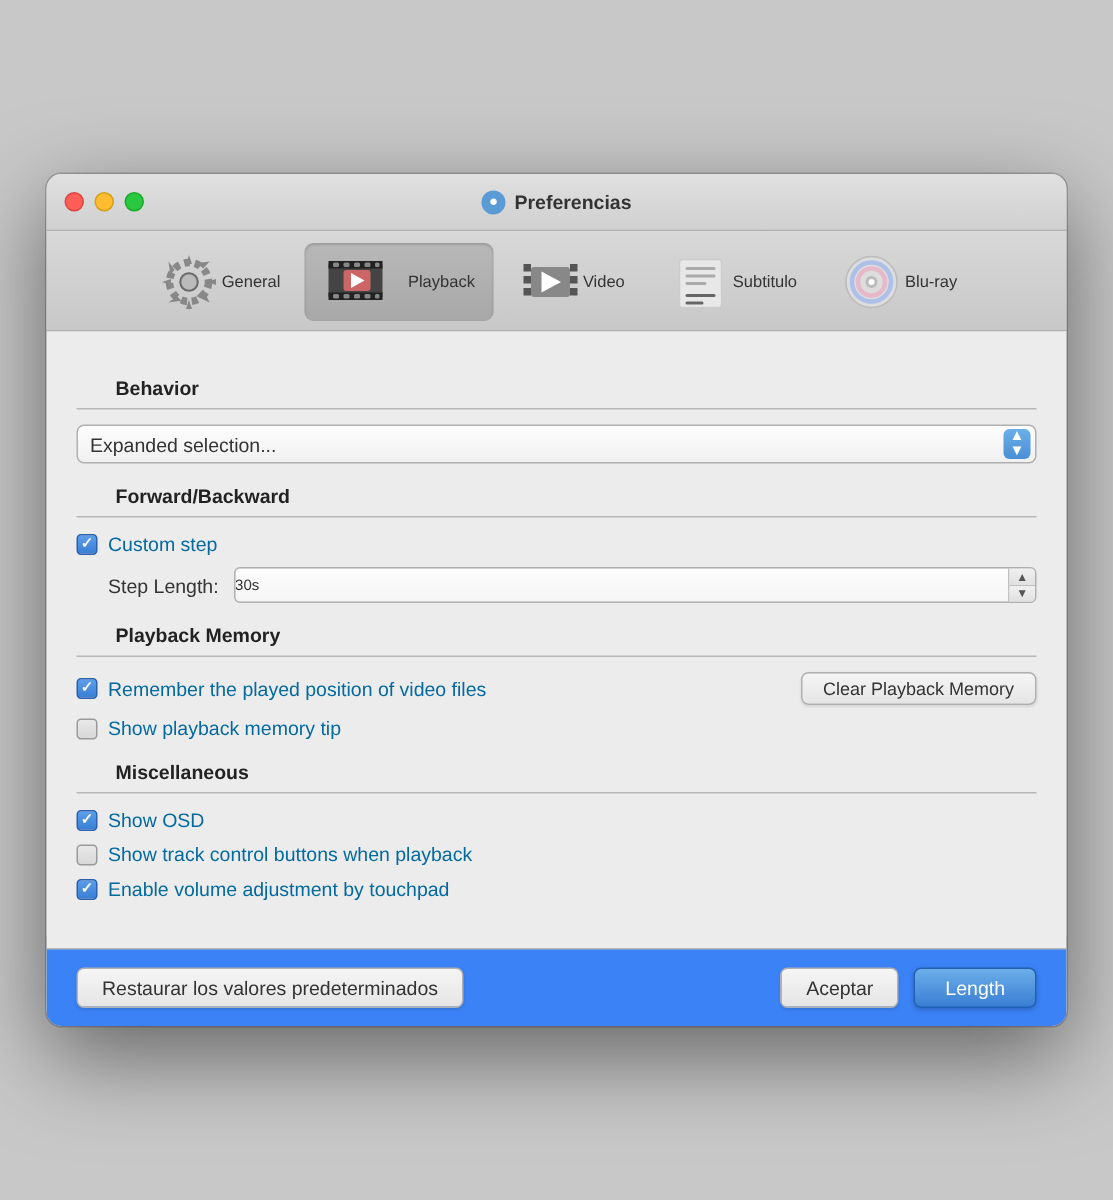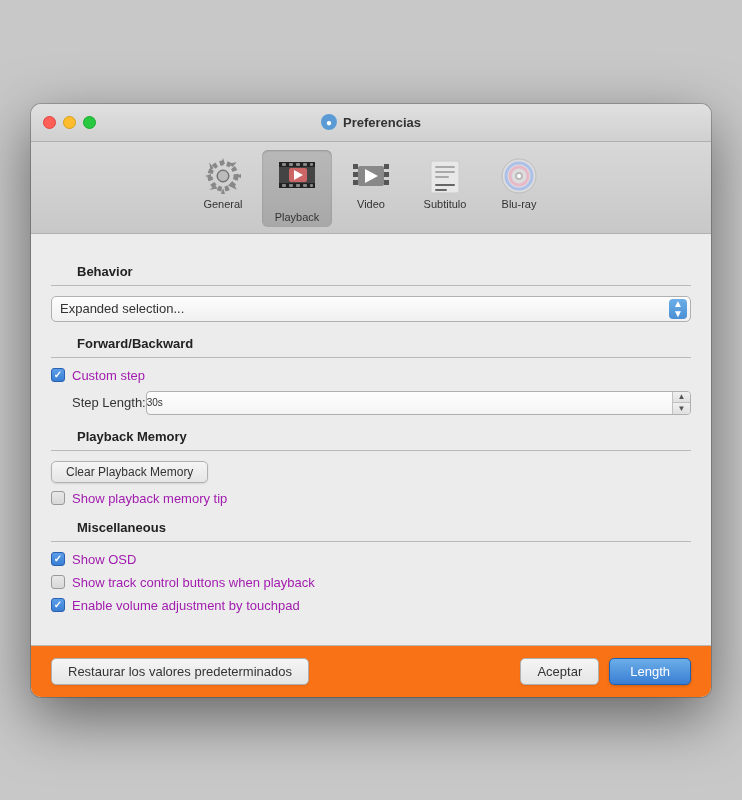"General" .toolbar-item { flex-direction: column -> row }
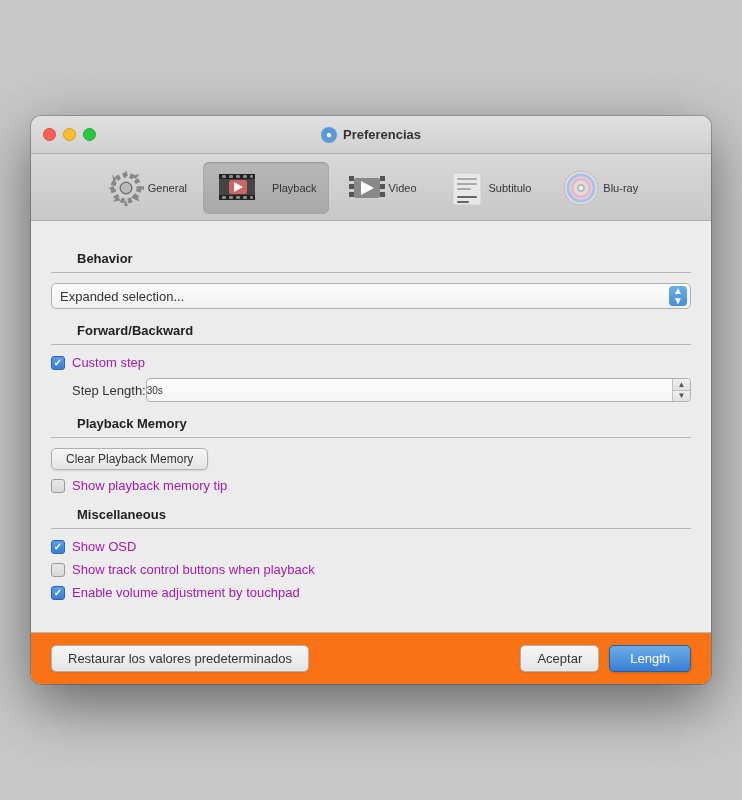"Custom step" .checkbox-label { color: #a21caf -> #0369a1 }
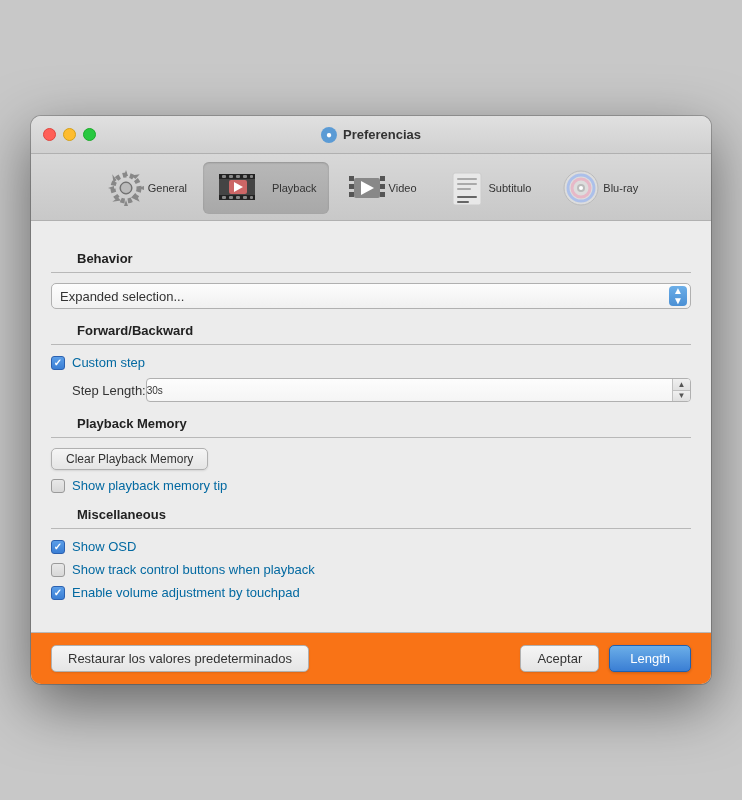"Step Length:" .step-row { gap: none -> 10px }
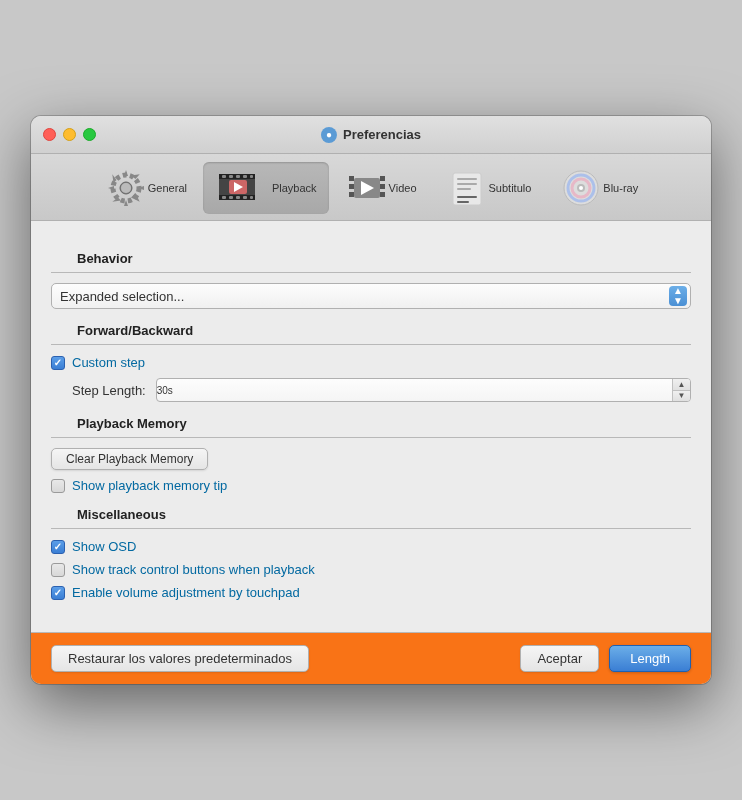"Remember the played position of" div.checkbox-row { html: none -> <div> <div></div> <span>Remember the played position of video files</span> </div> }
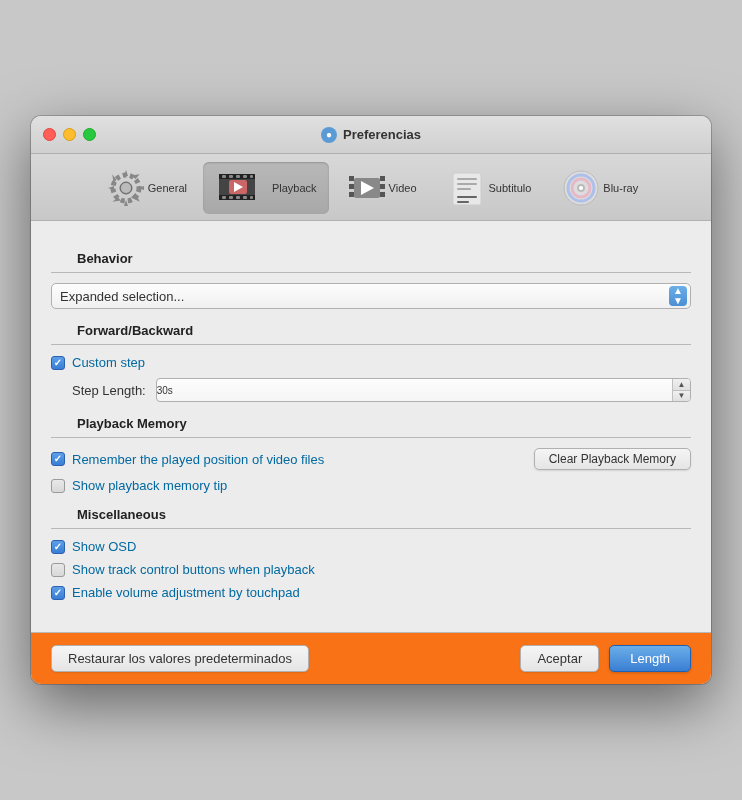"Restaurar los valores predeterminados" .footer { background: #f97316 -> #3b82f6 }
